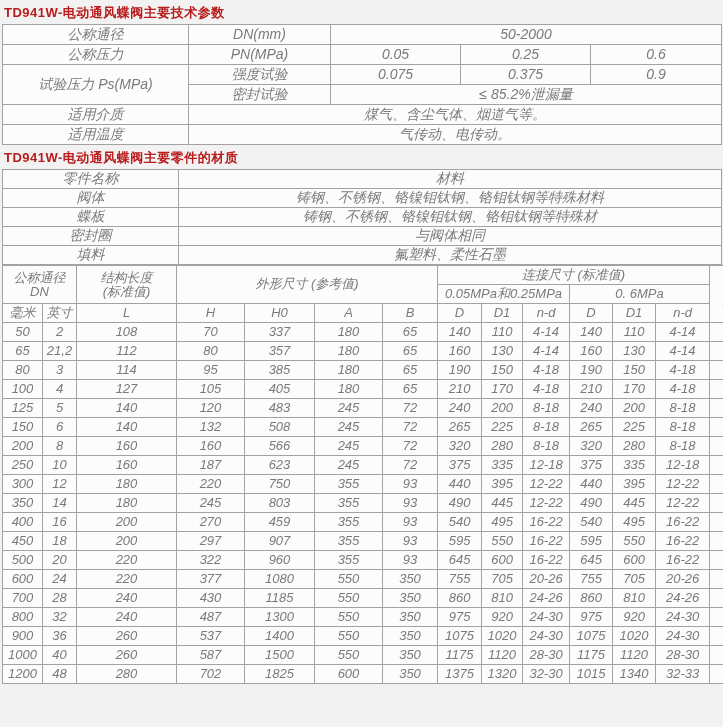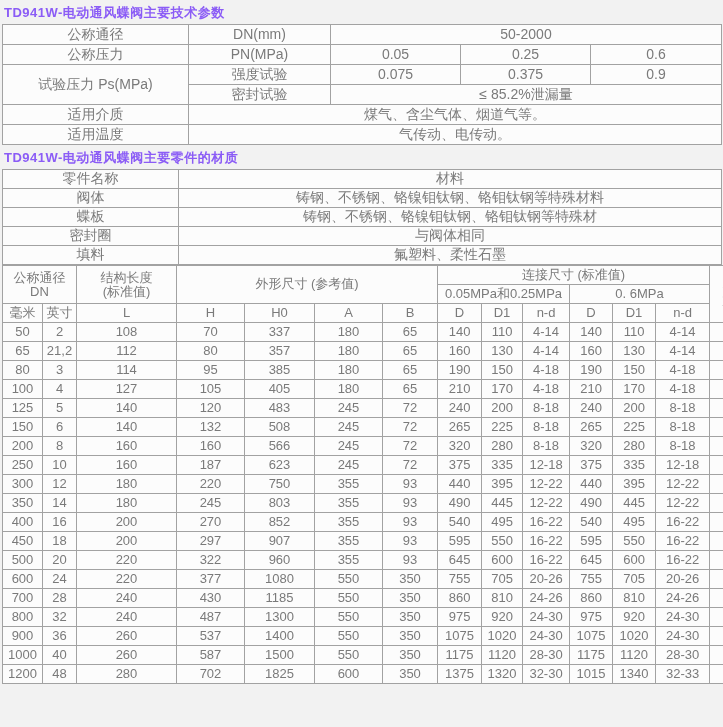"TD941W-电动通风蝶阀主要技术参数" .section-title { color: #8b5cf6 -> #b91c1c }
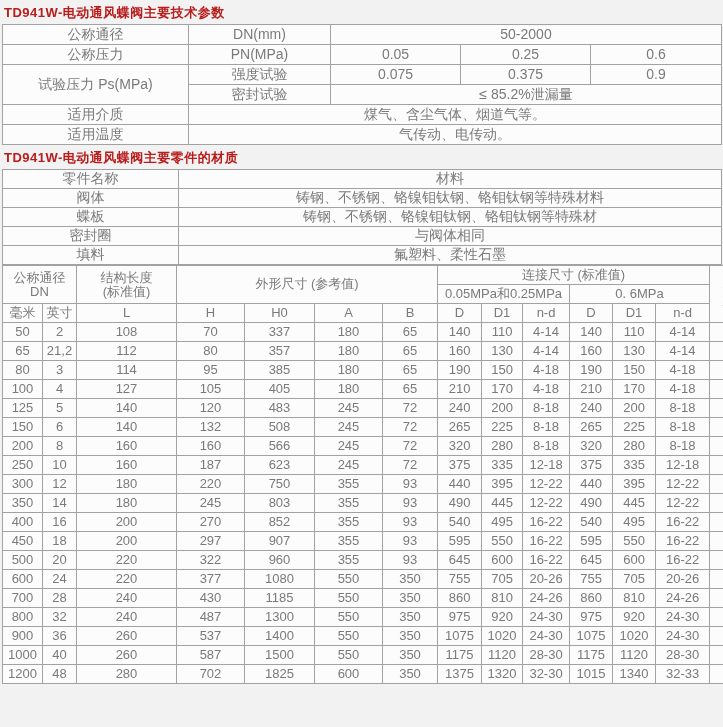"公称通径" table { font-style: none -> italic }
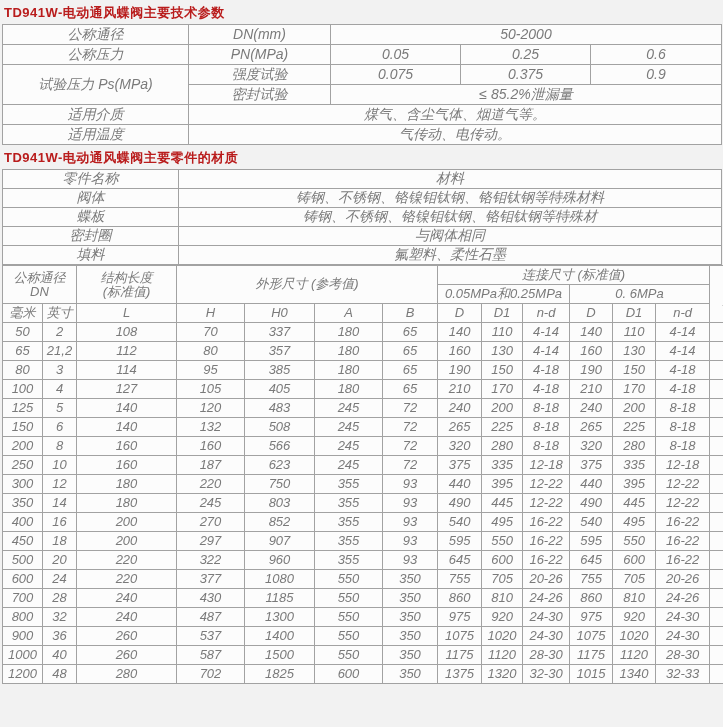"852" td { text: 852 -> 459 }
